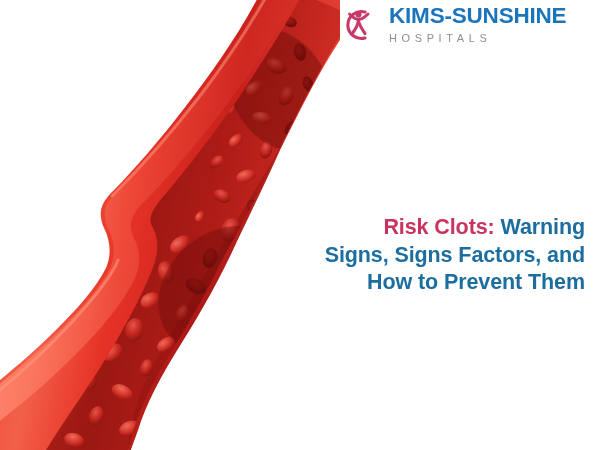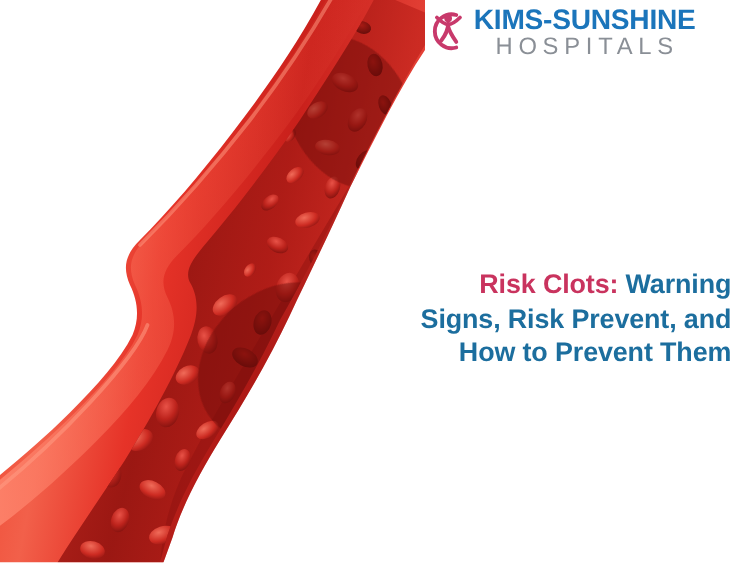"KIMS-SUNSHINE" #logo-wordmark { align-items: center -> none; margin-left: 4px -> 14px }
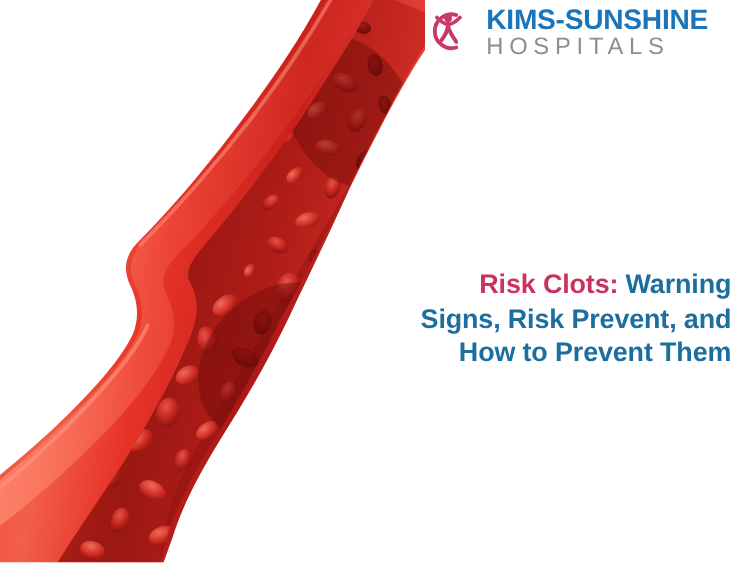"HOSPITALS" #logo-sub { font-size: 19px -> 11px }
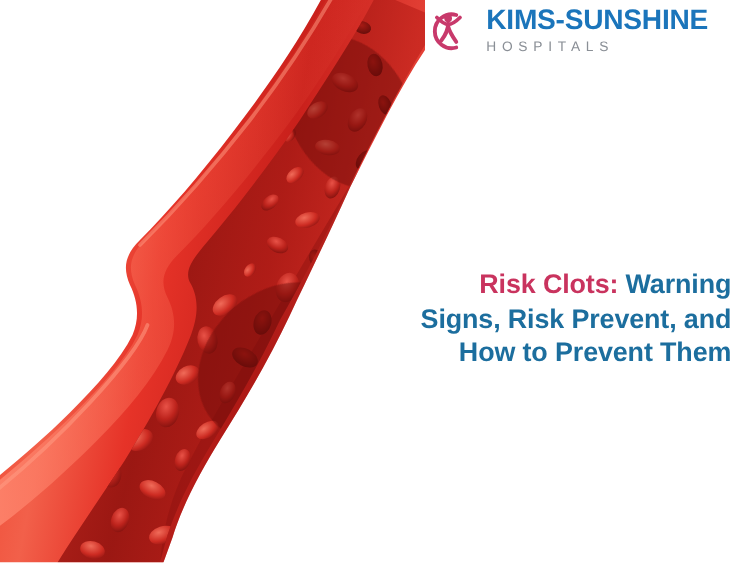"Warning Signs, Risk Prevent, and" span { text: Risk Prevent -> Signs Factors }
